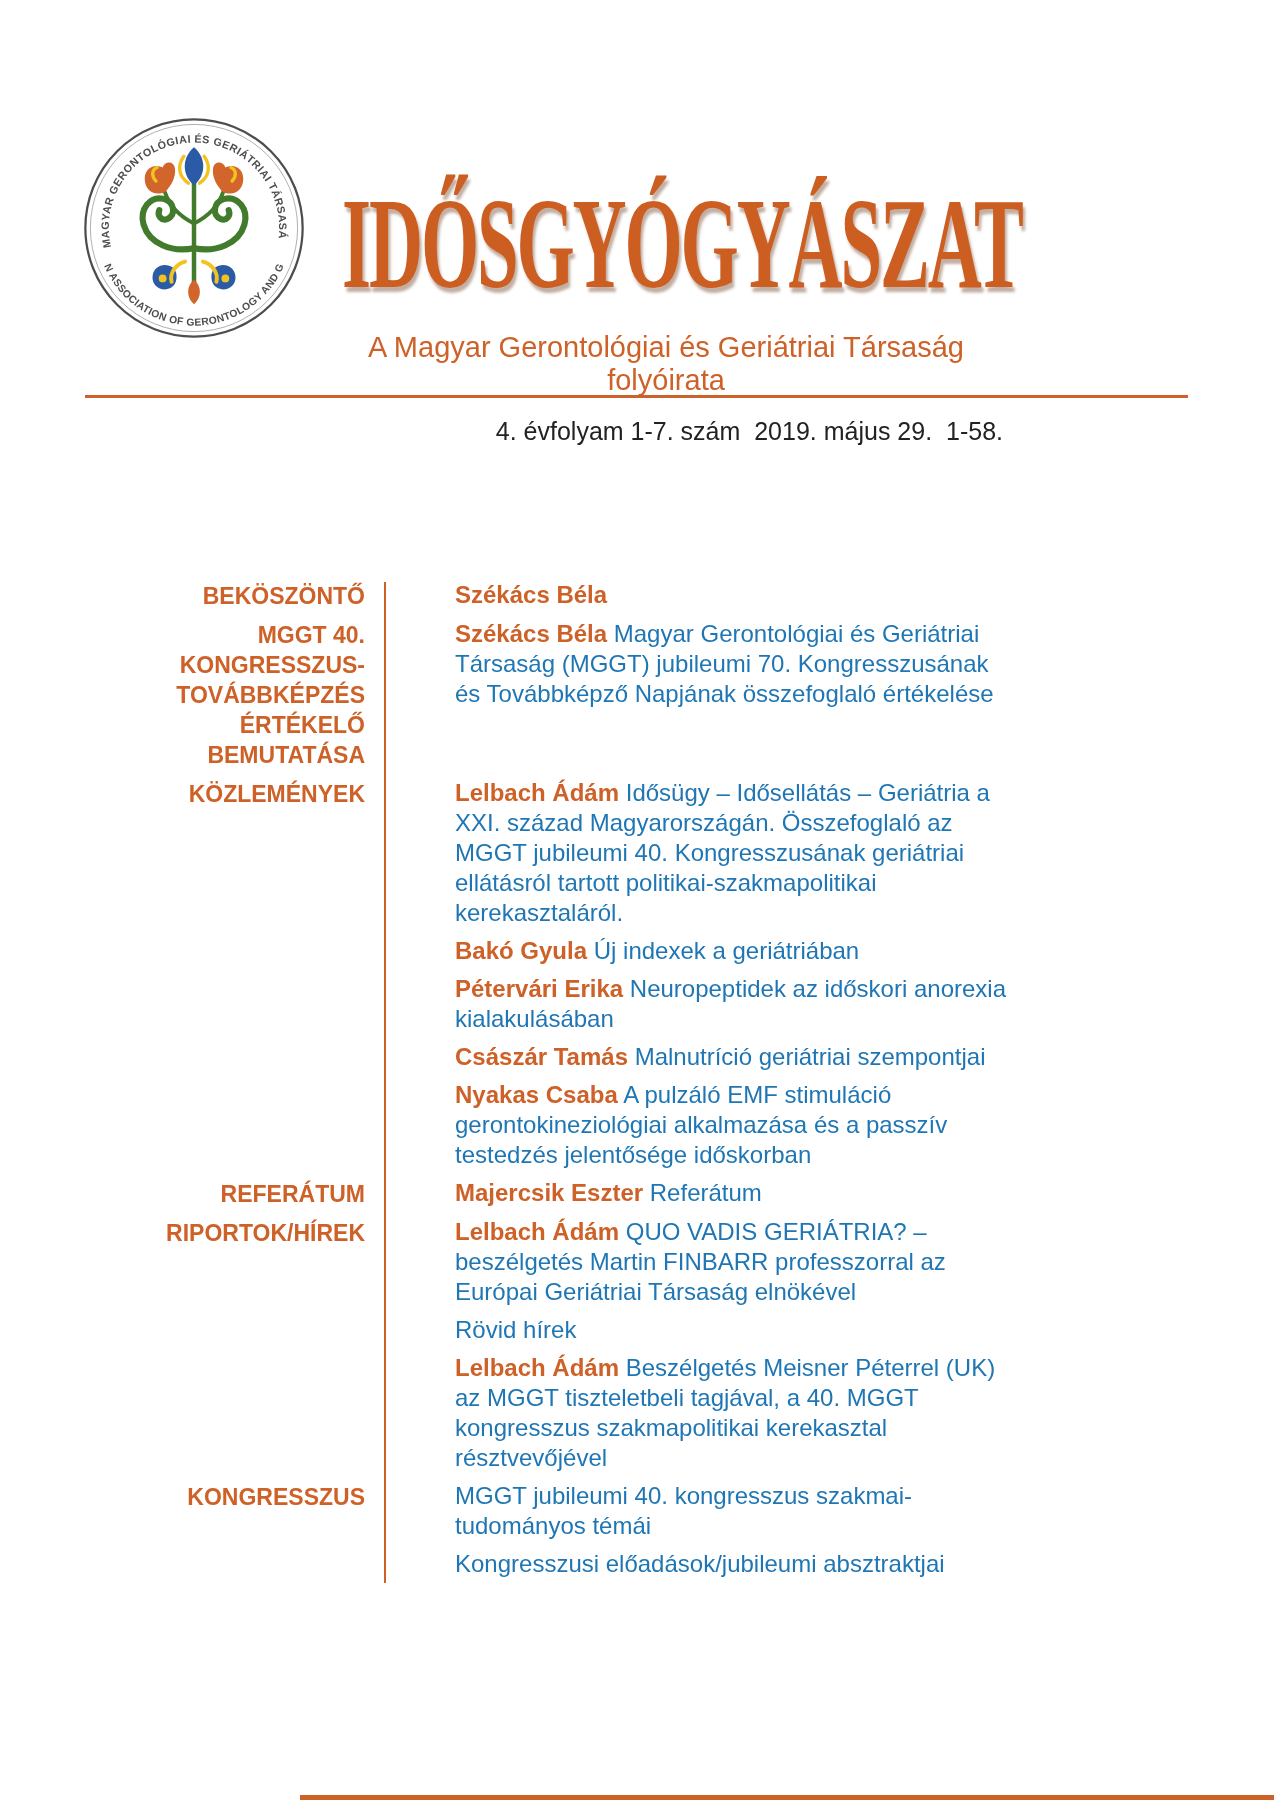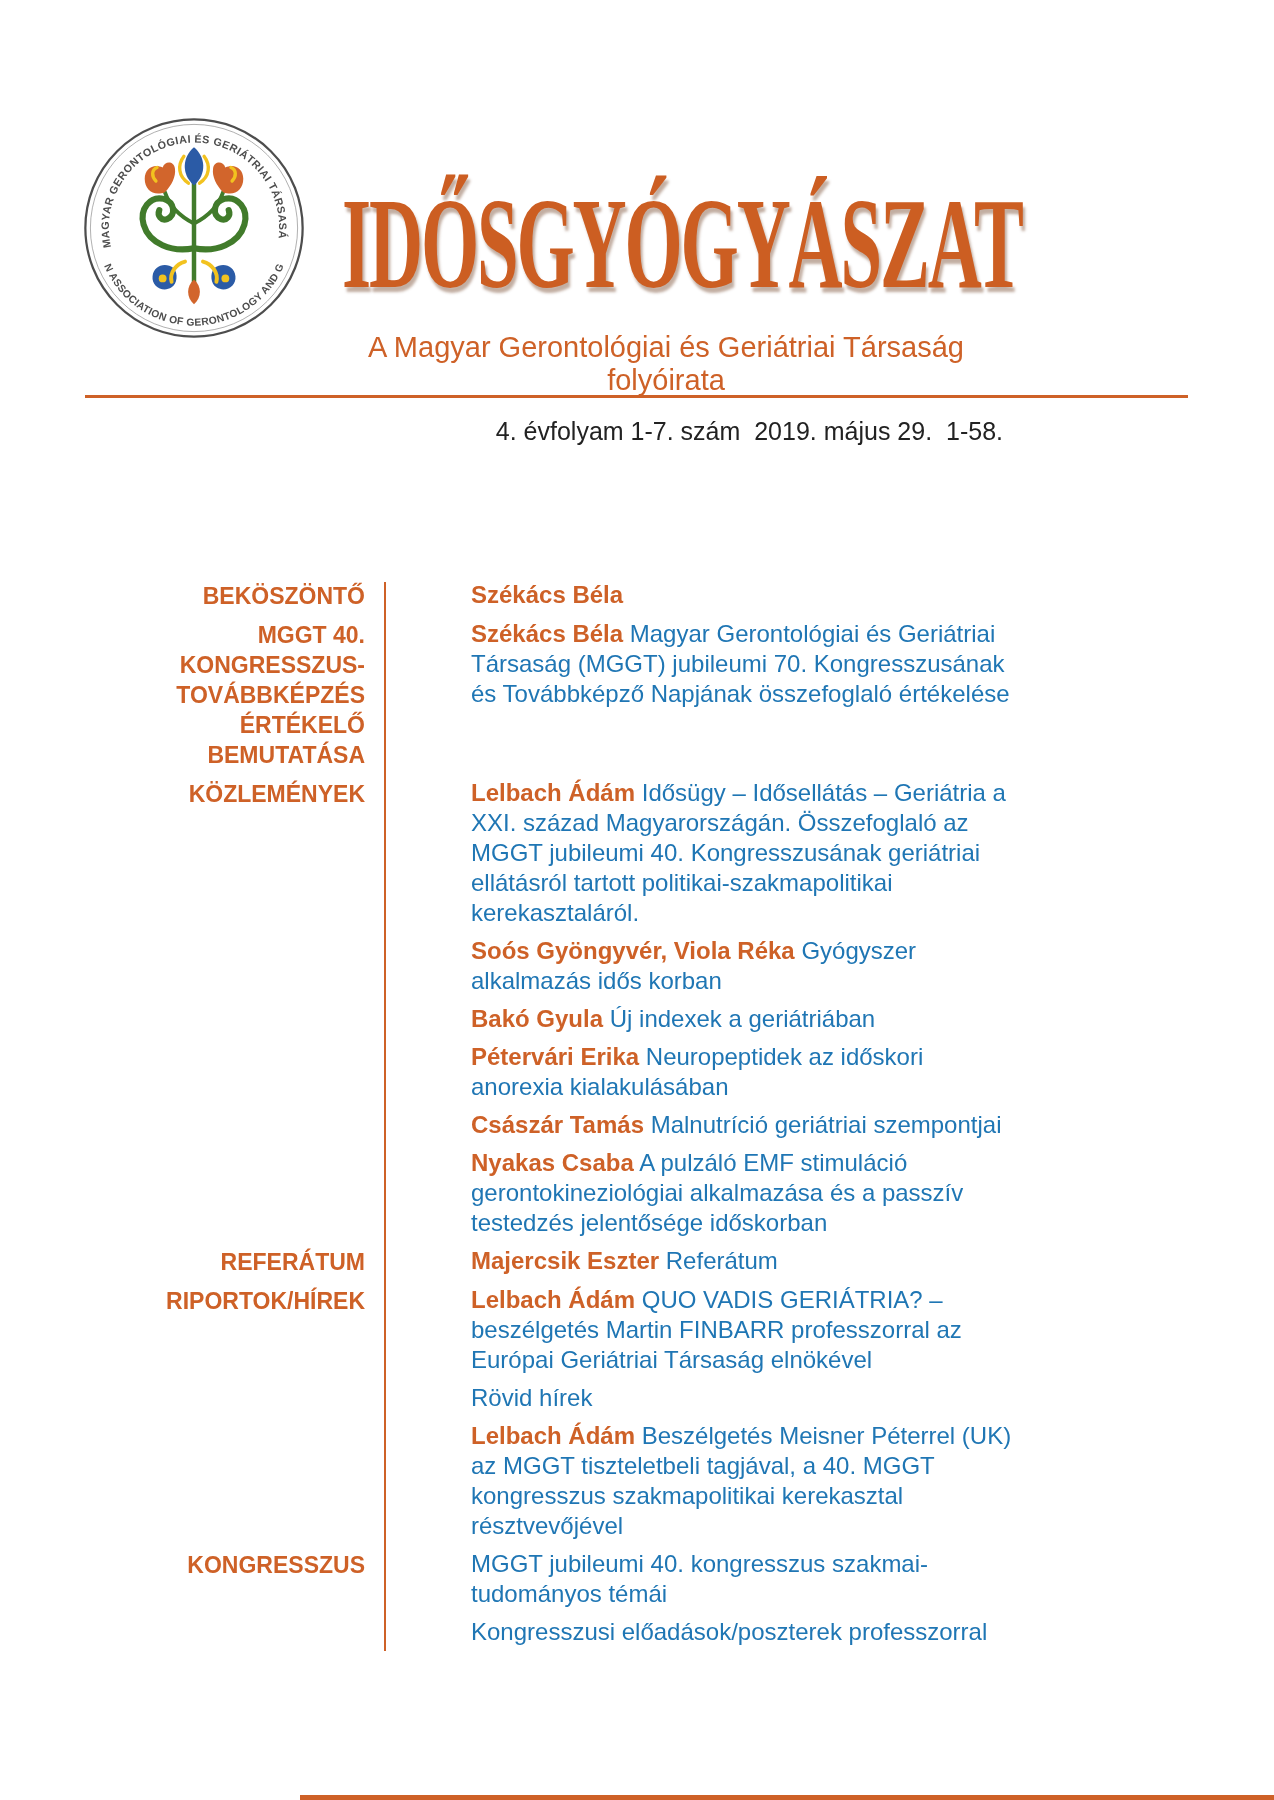"BEKÖSZÖNTŐ" .toc-row { column-gap: 60px -> 44px }
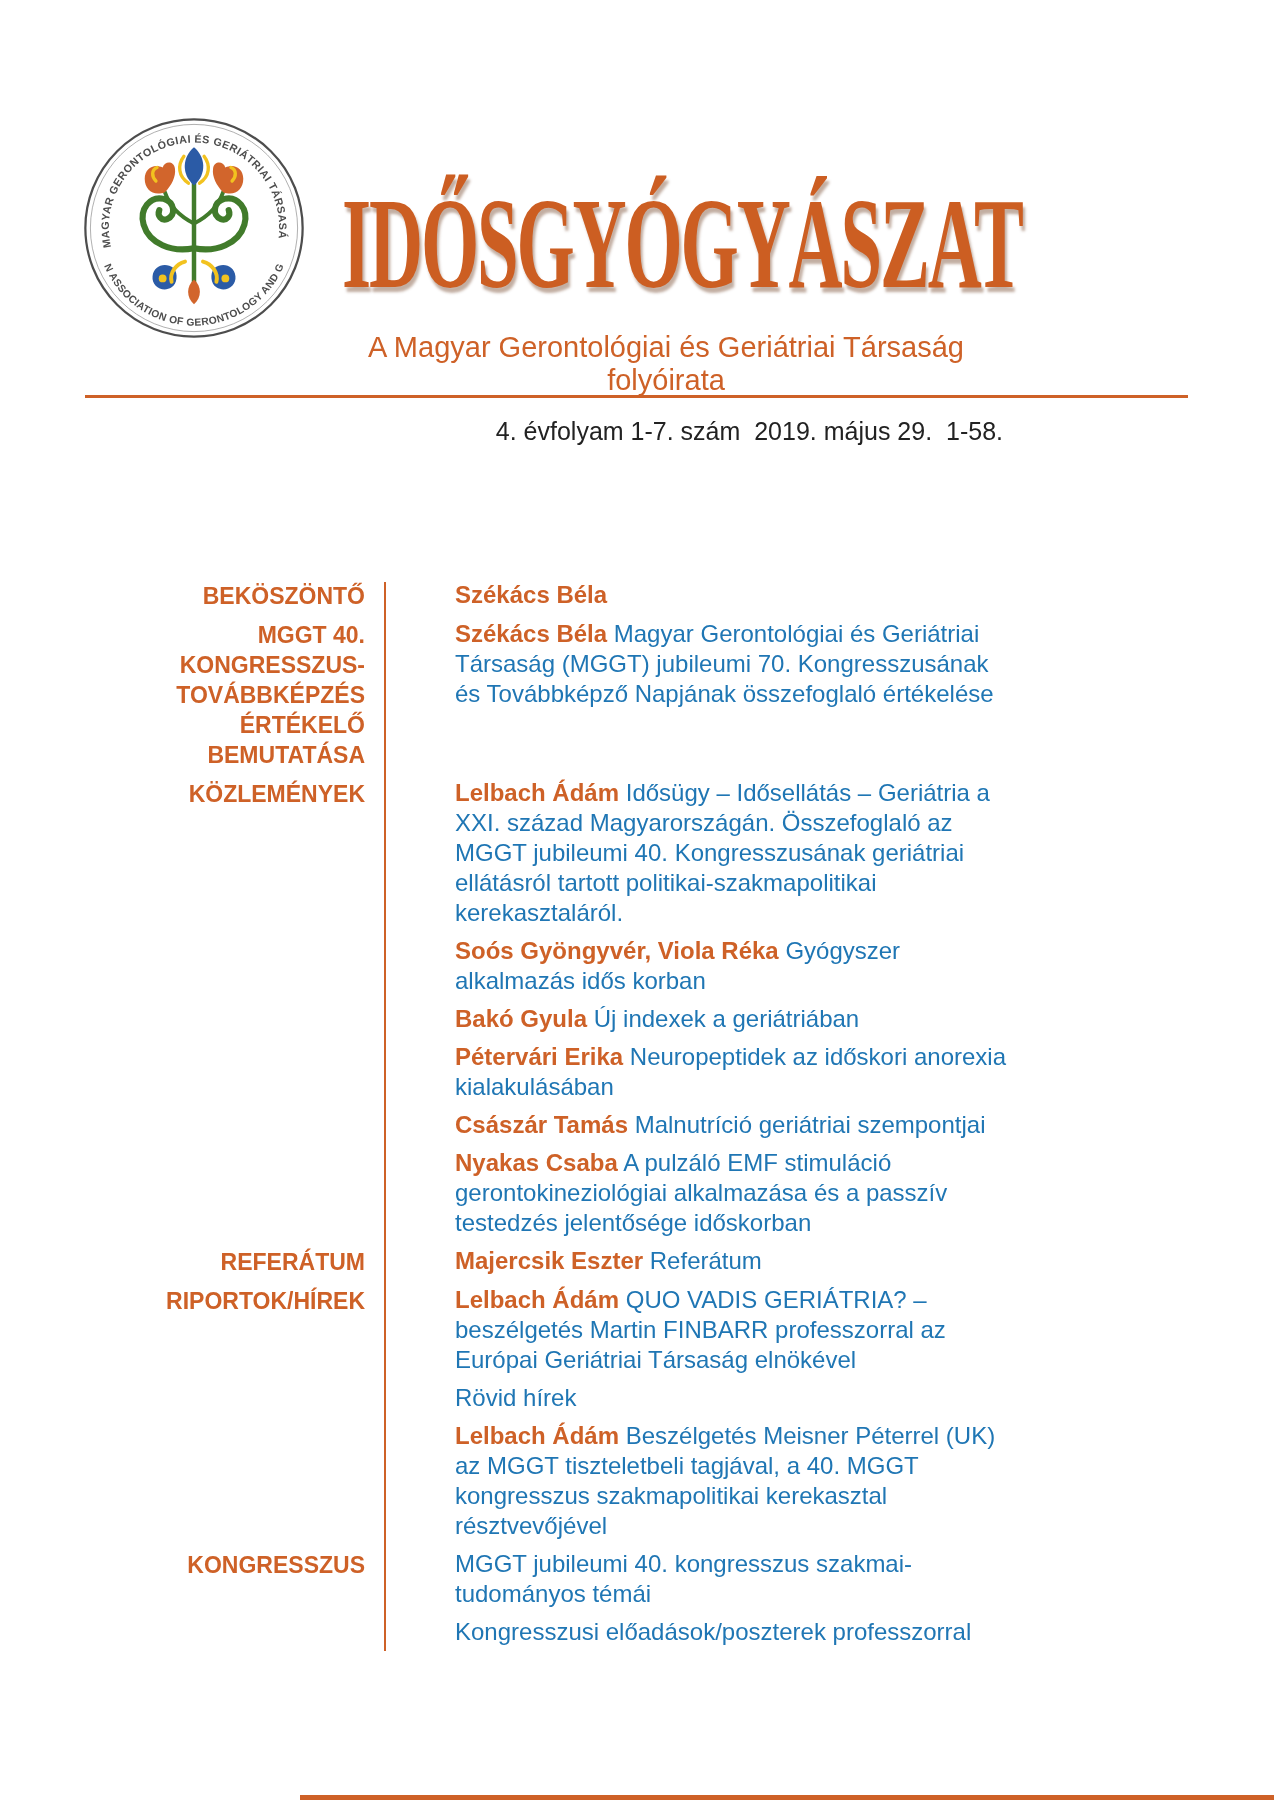"Soós Gyöngyvér, Viola Réka Gyógyszer" div.toc-row { html: <div> <div></div> <div><span>Soós Gyöngyvér, Viola Réka</span> <span>Gyógyszer alkalmazás idős korban</span></div> </div> -> none }
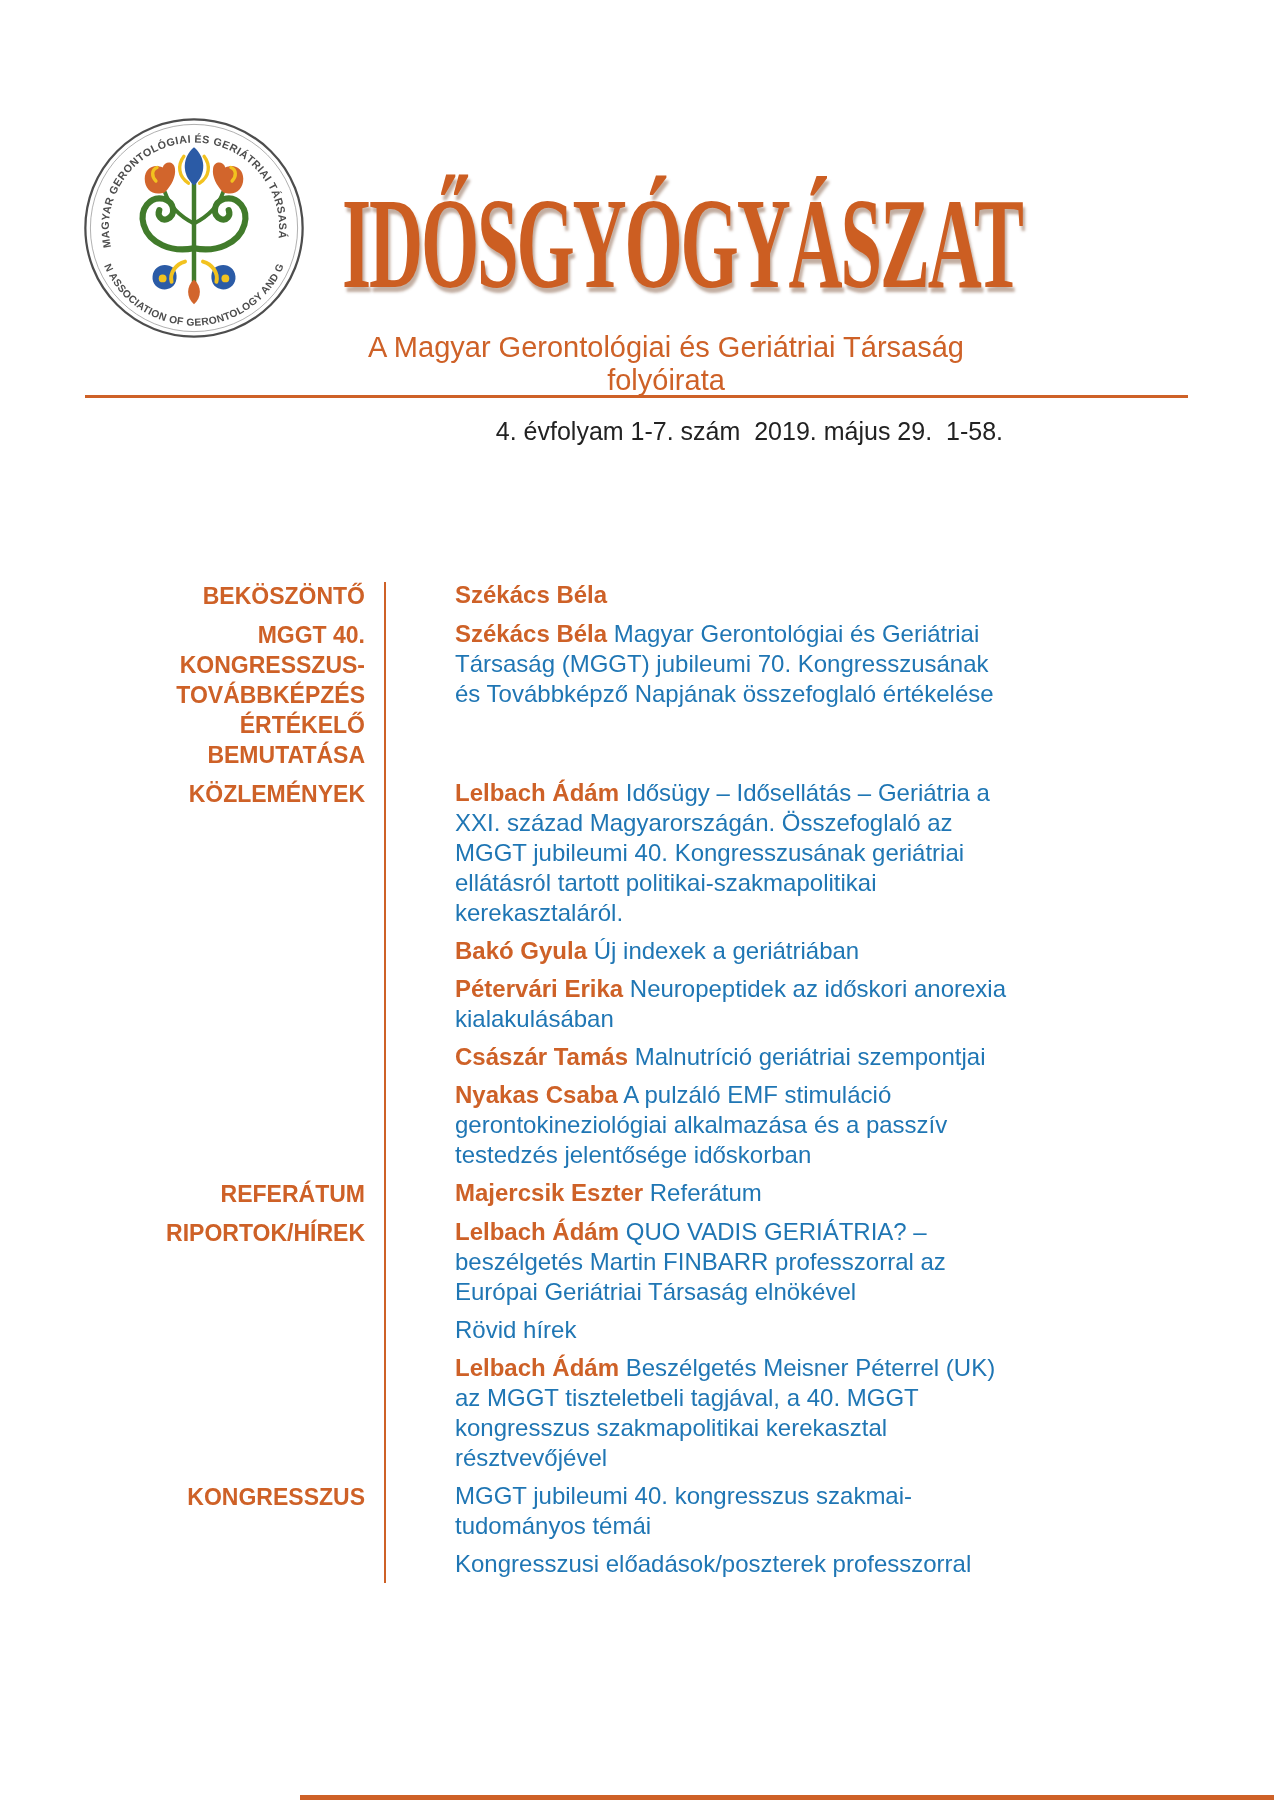"Kongresszusi előadások/poszterek" span.toc-title { text: előadások/poszterek professzorral -> előadások/jubileumi absztraktjai }
